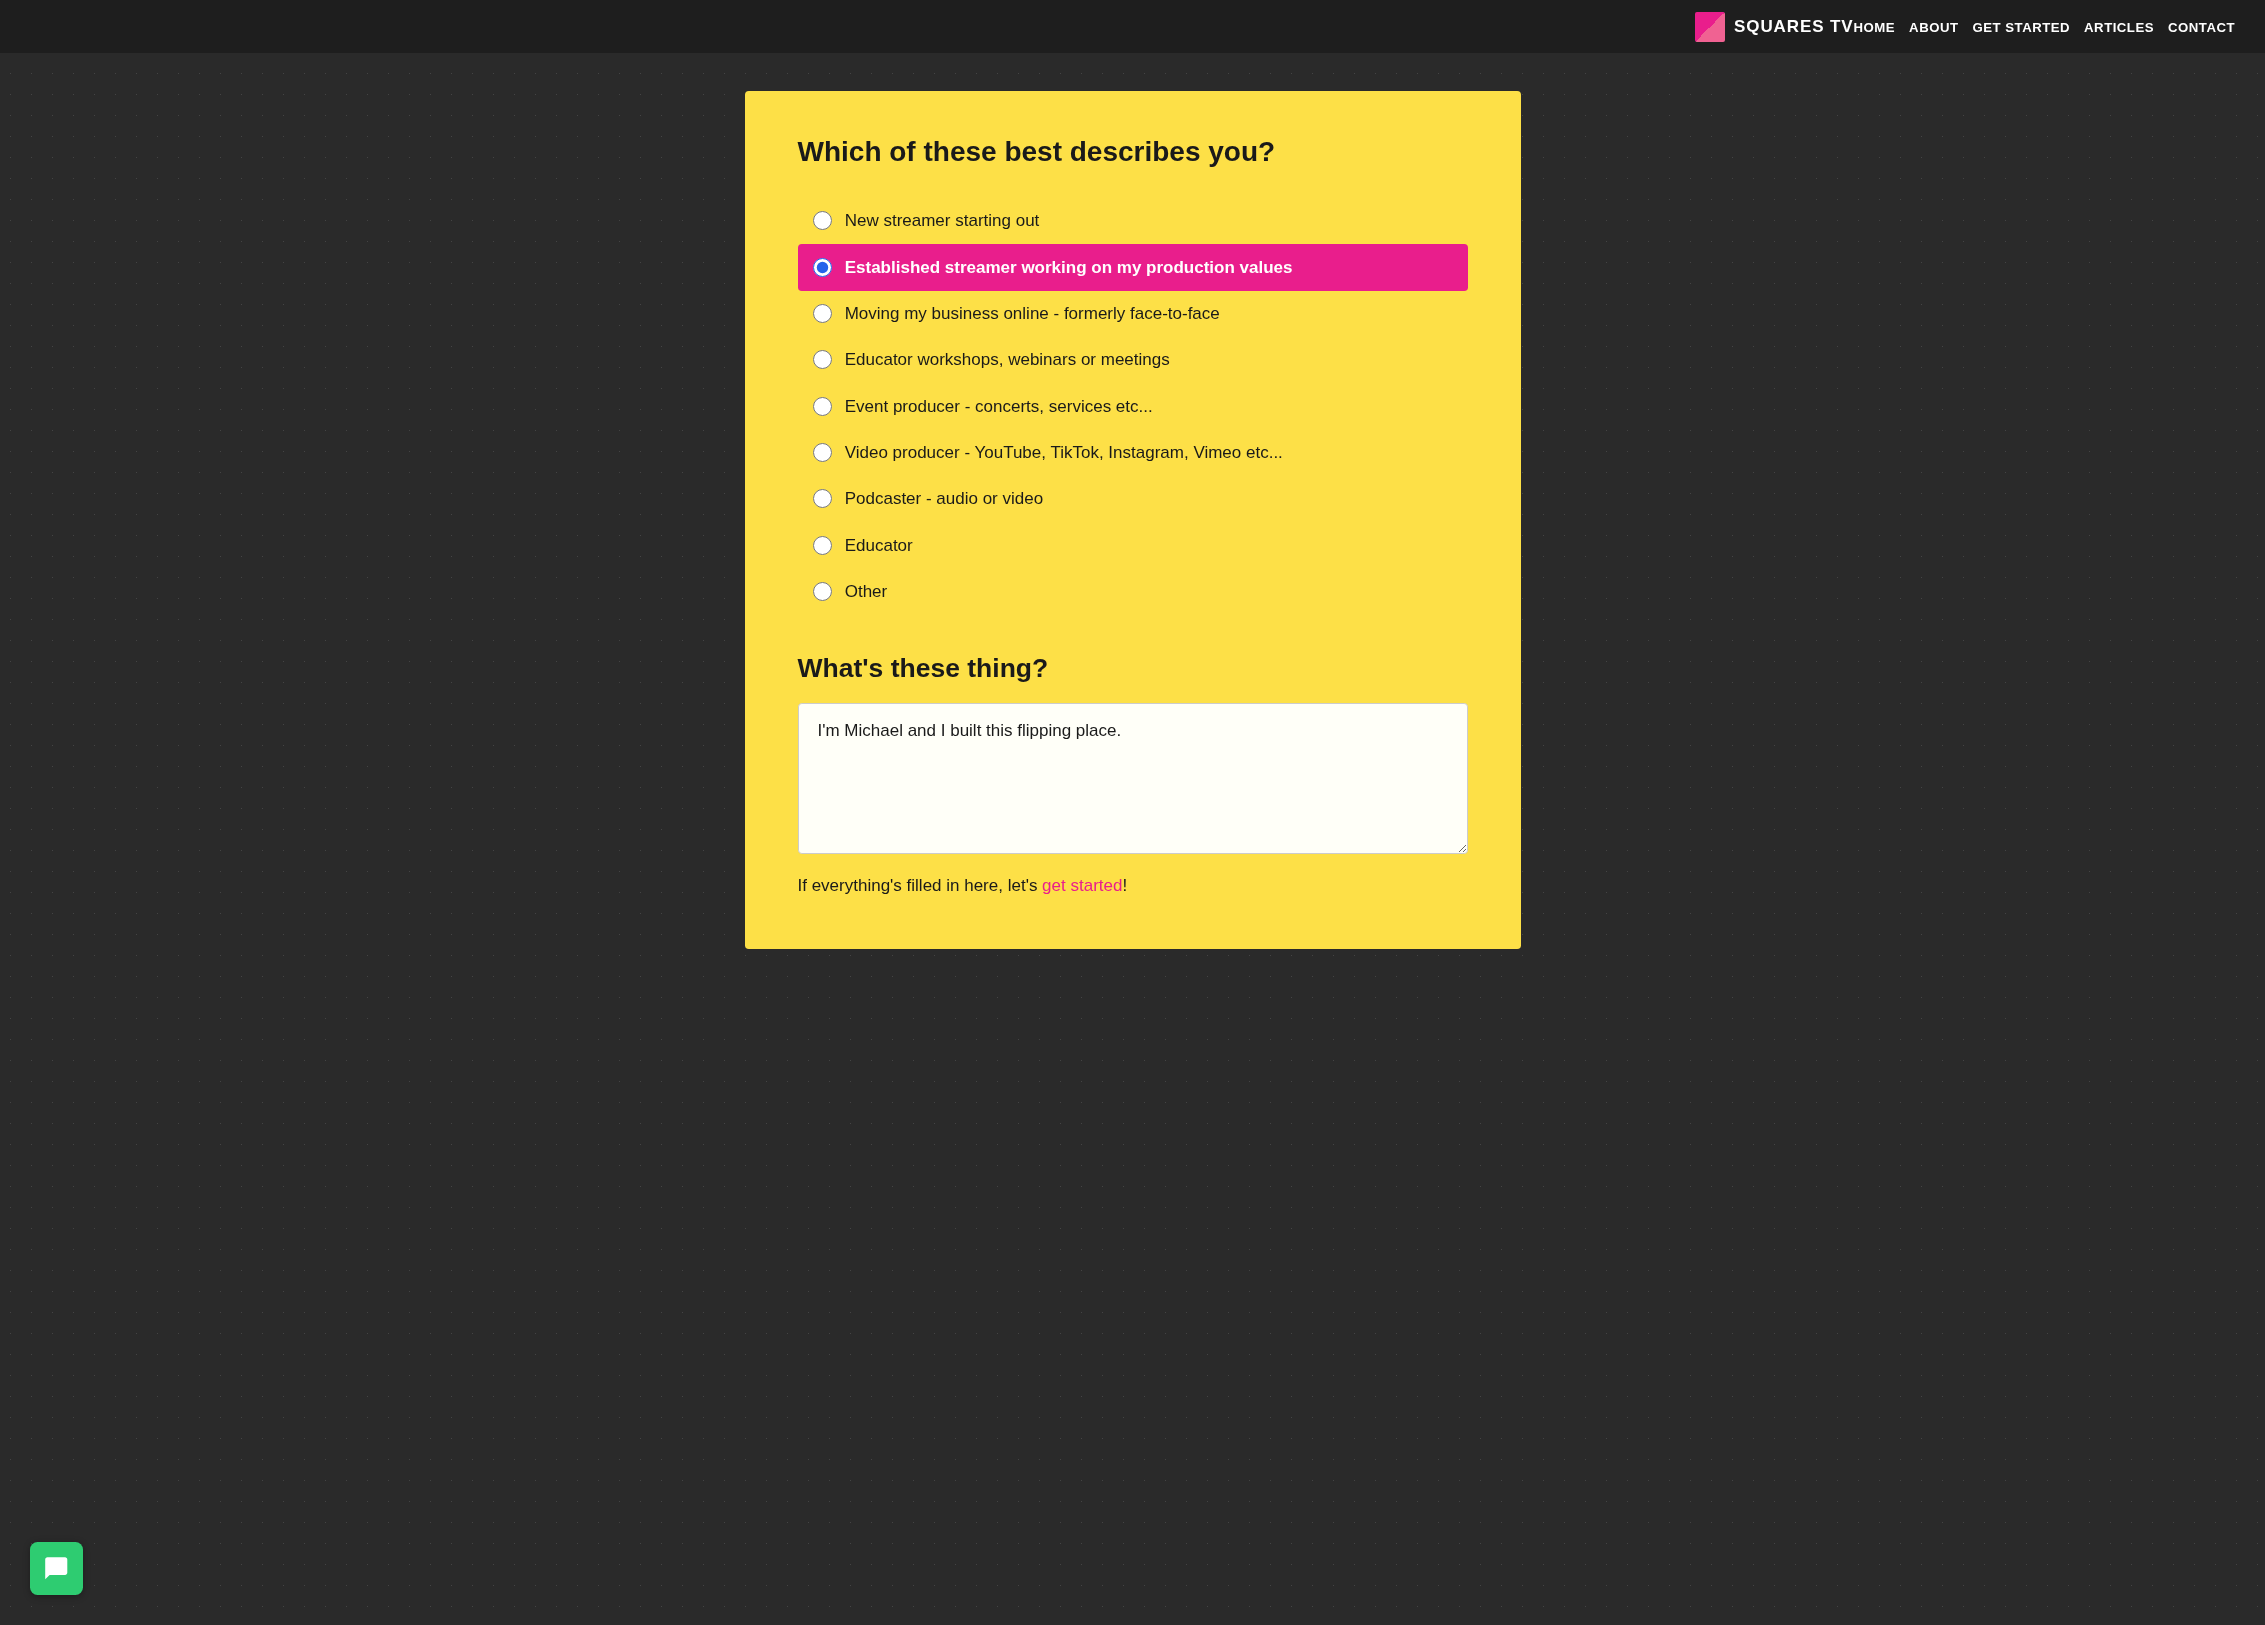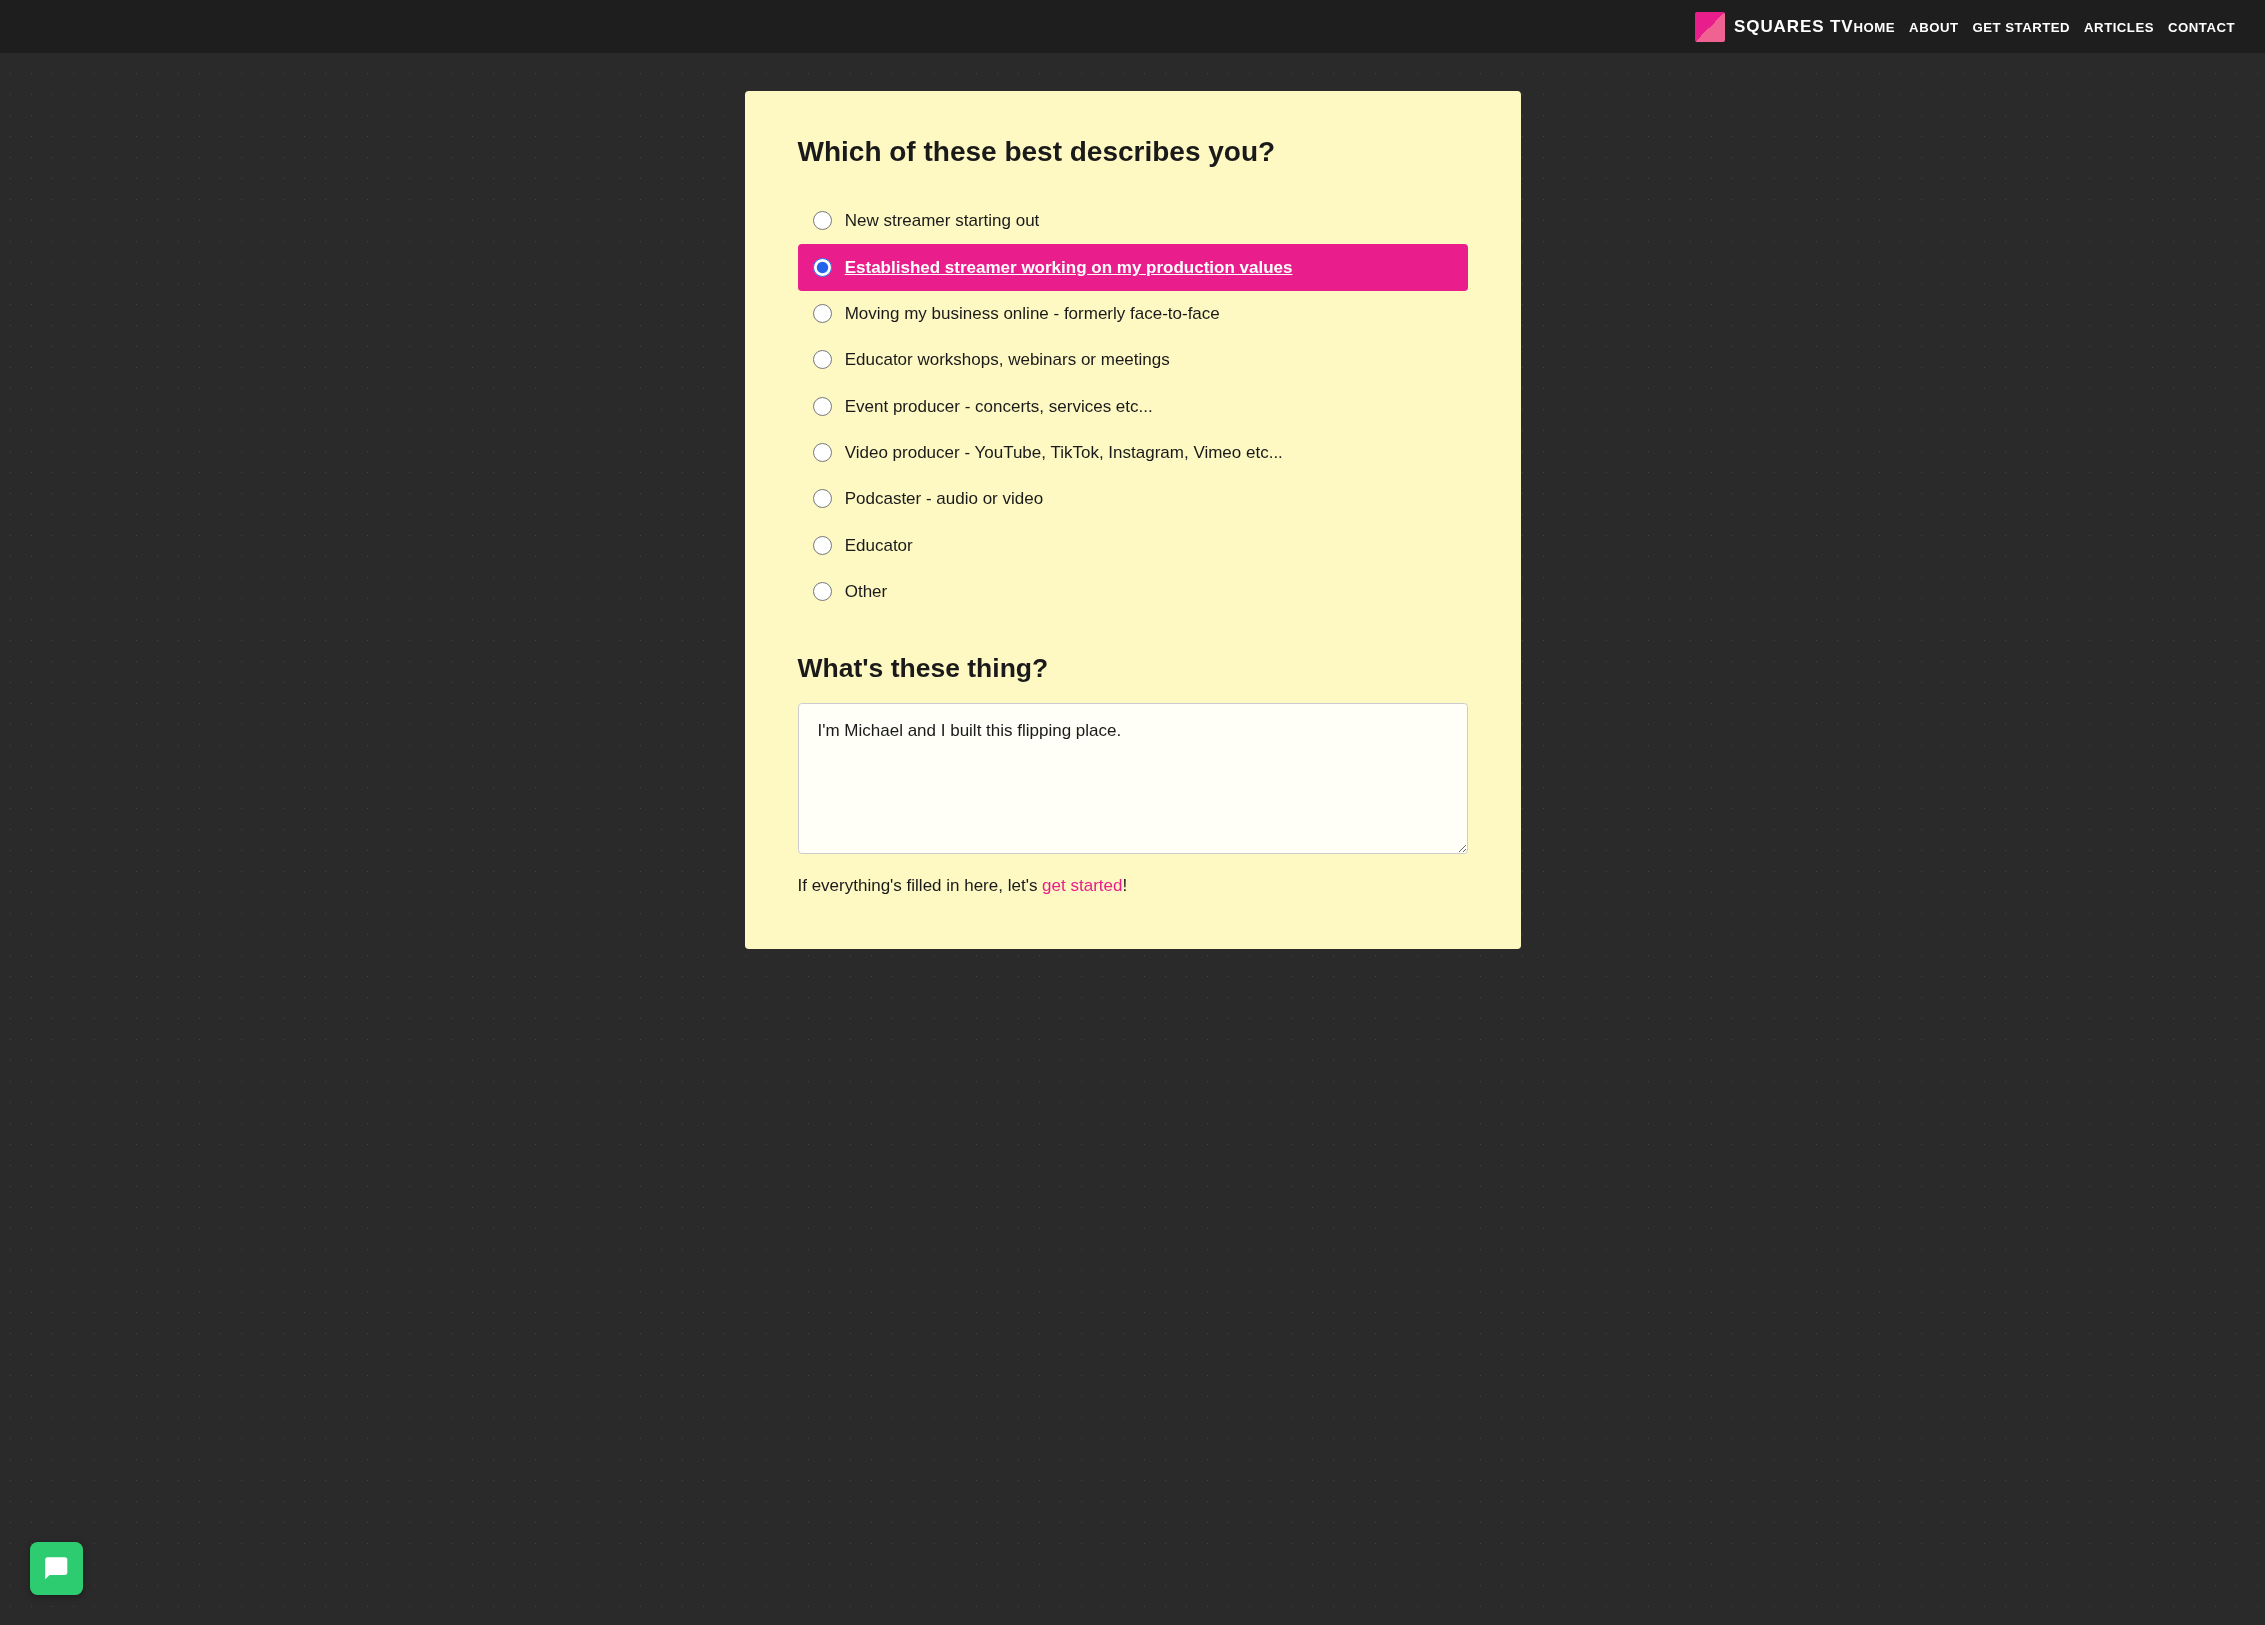"Which of these best describes" .content-card { background-color: #fef9c3 -> #fde047 }
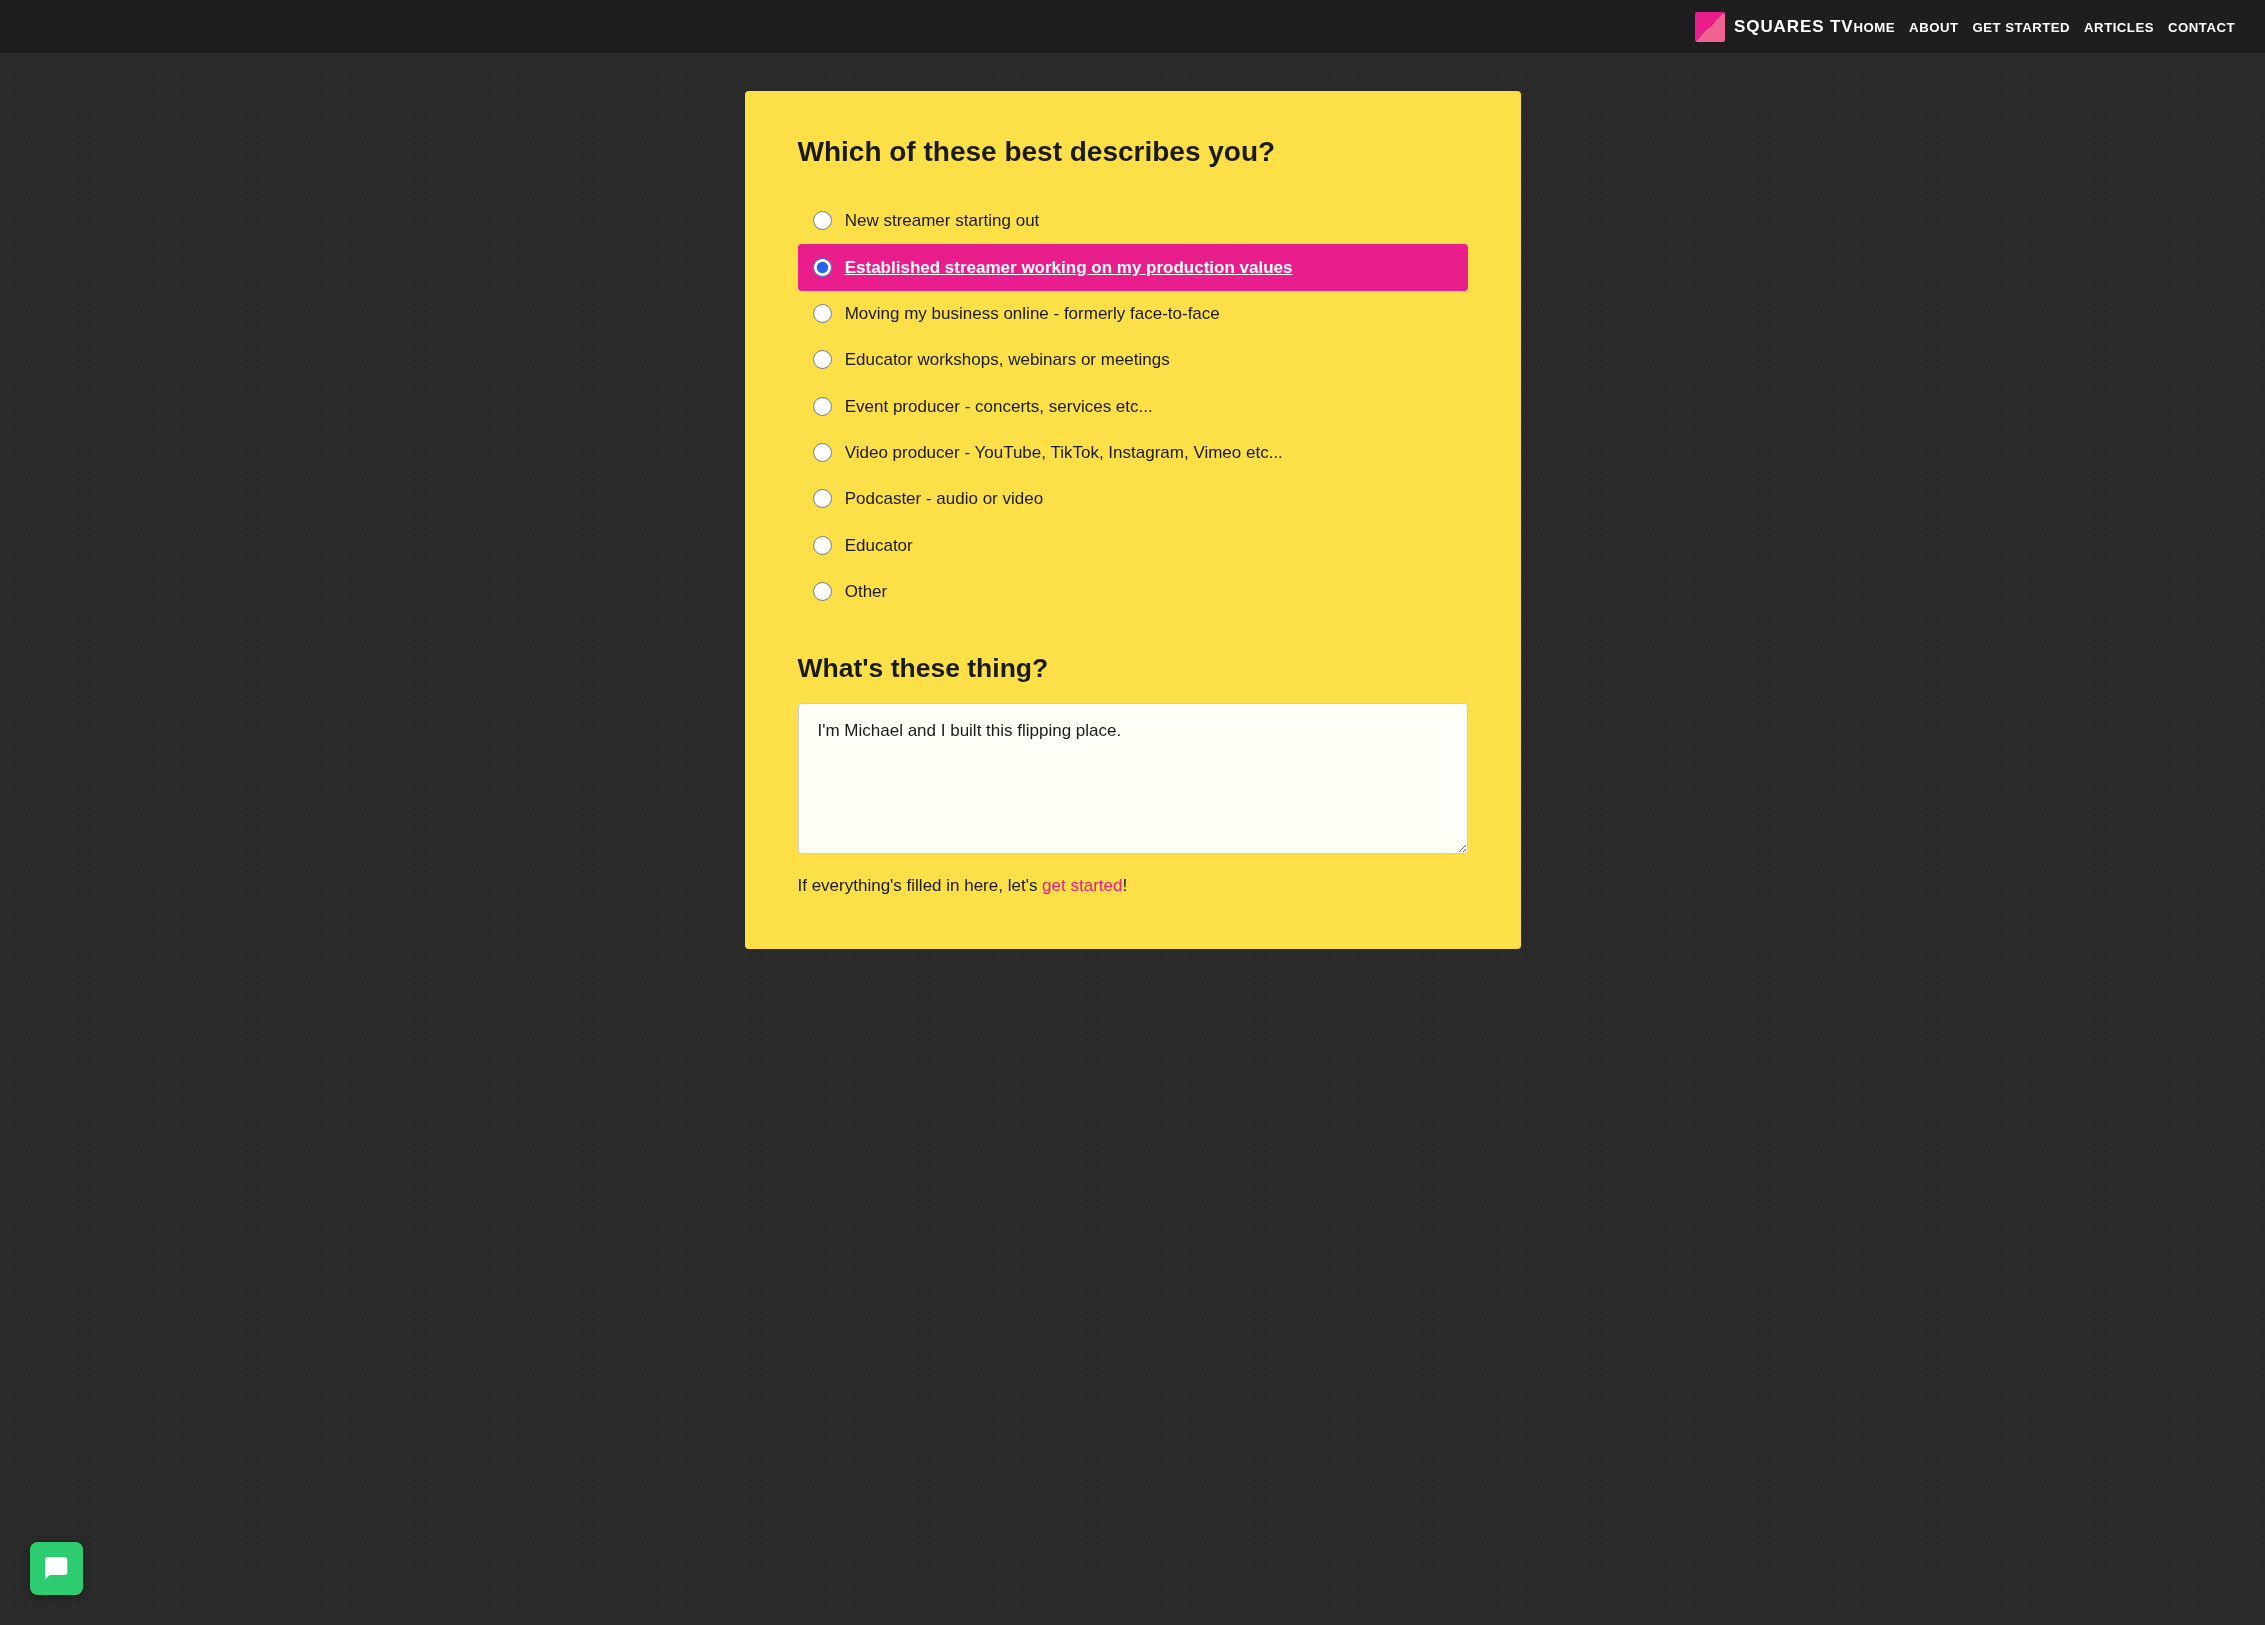"Established streamer working on my" .radio-option.selected .radio-option-label { text-decoration: underline -> none }
